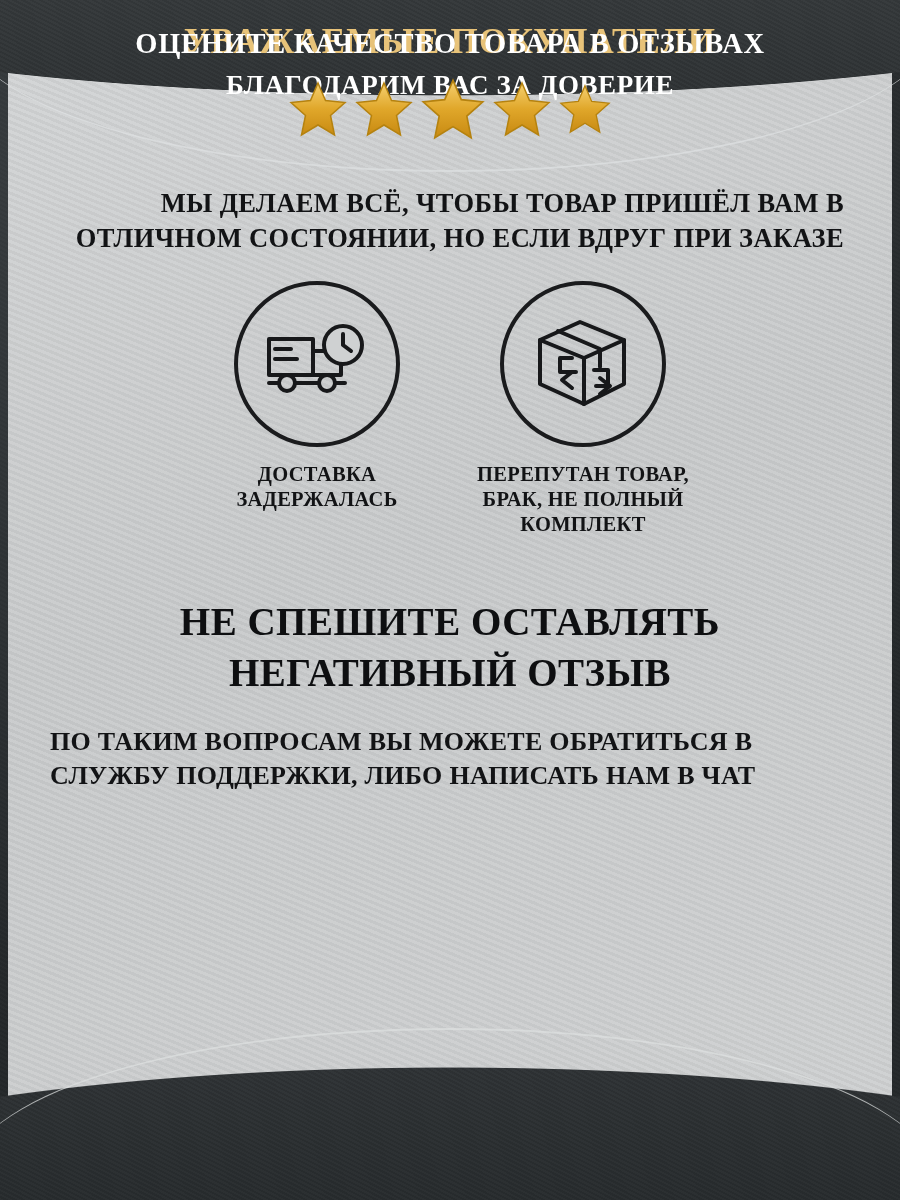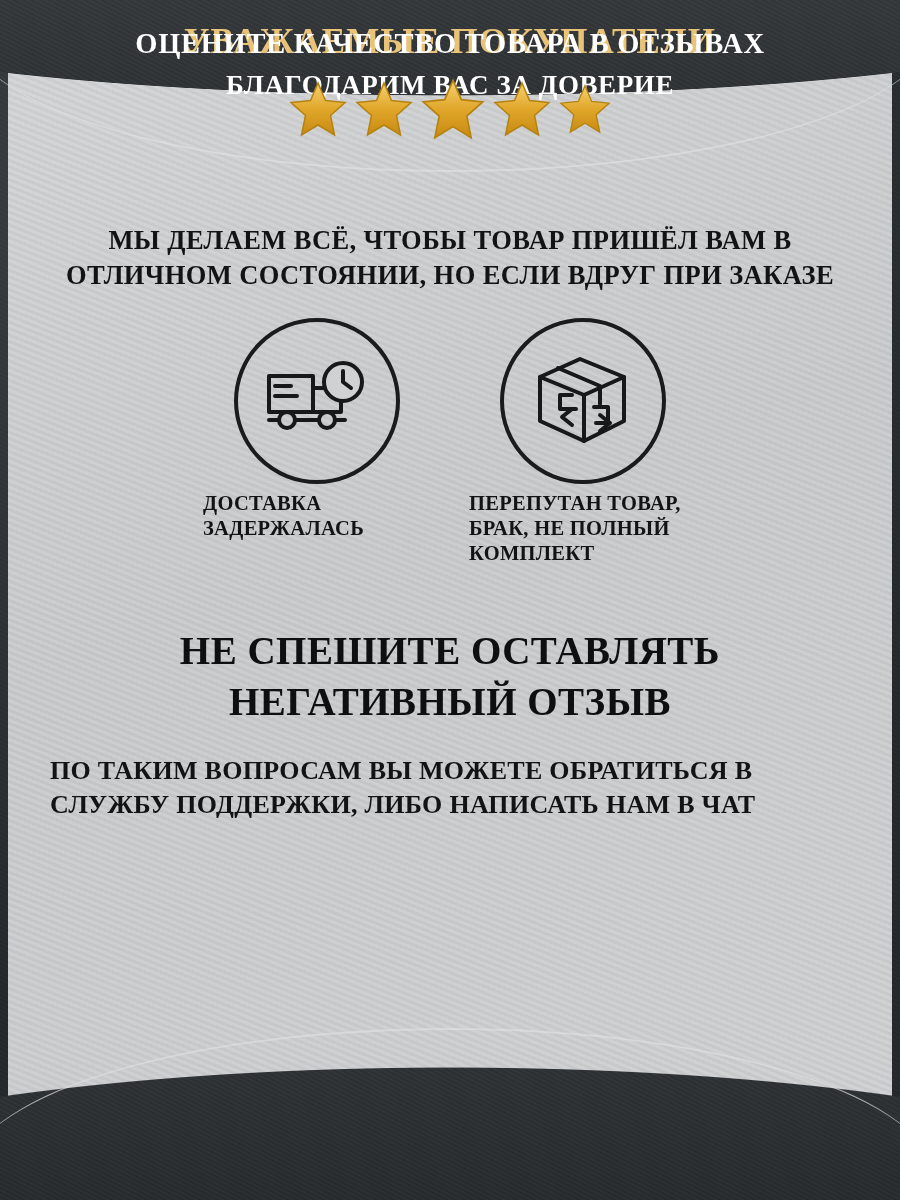"МЫ ДЕЛАЕМ ВСЁ, ЧТОБЫ ТОВАР" .lede { margin-top: 37px -> none; text-align: center -> right }
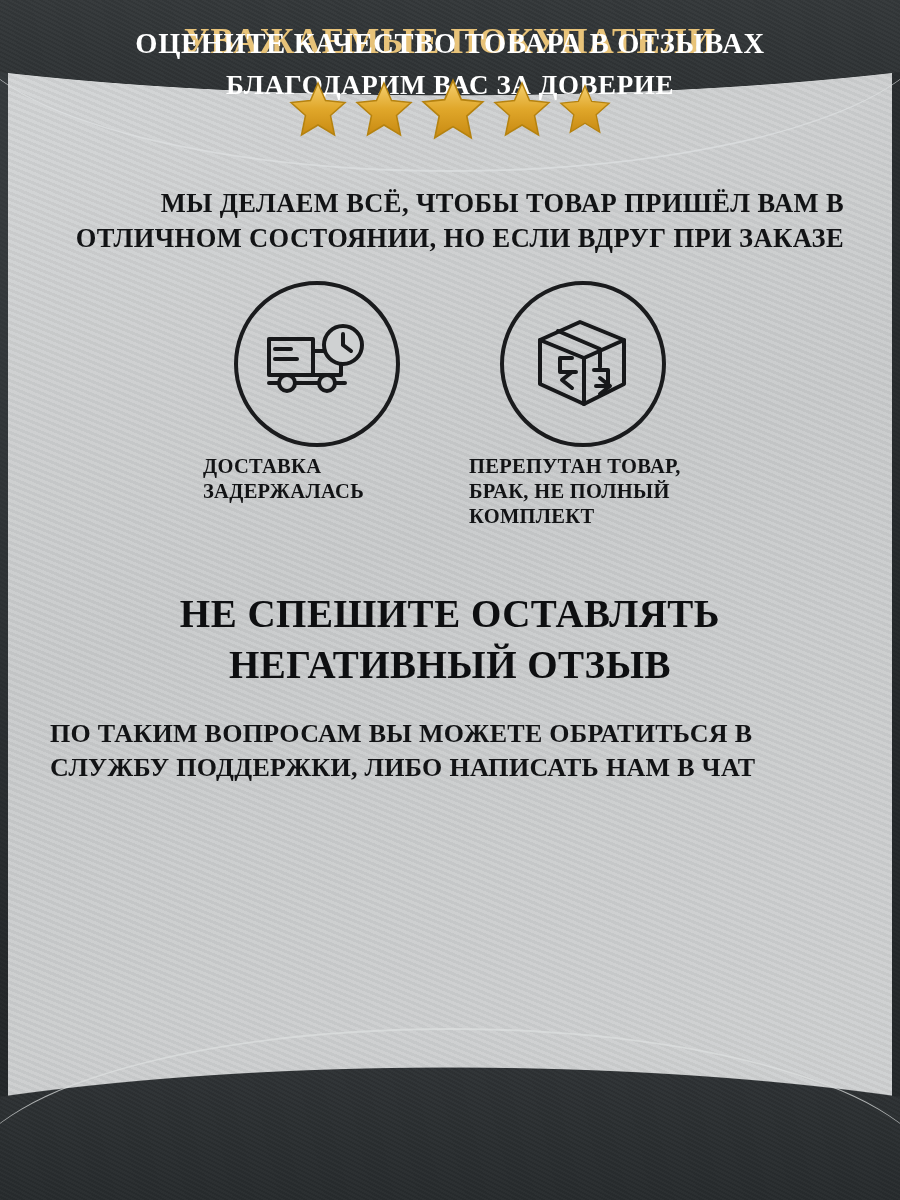"ДОСТАВКА ЗАДЕРЖАЛАСЬ" .icon-caption { margin-top: 7px -> 15px; text-align: none -> center }
